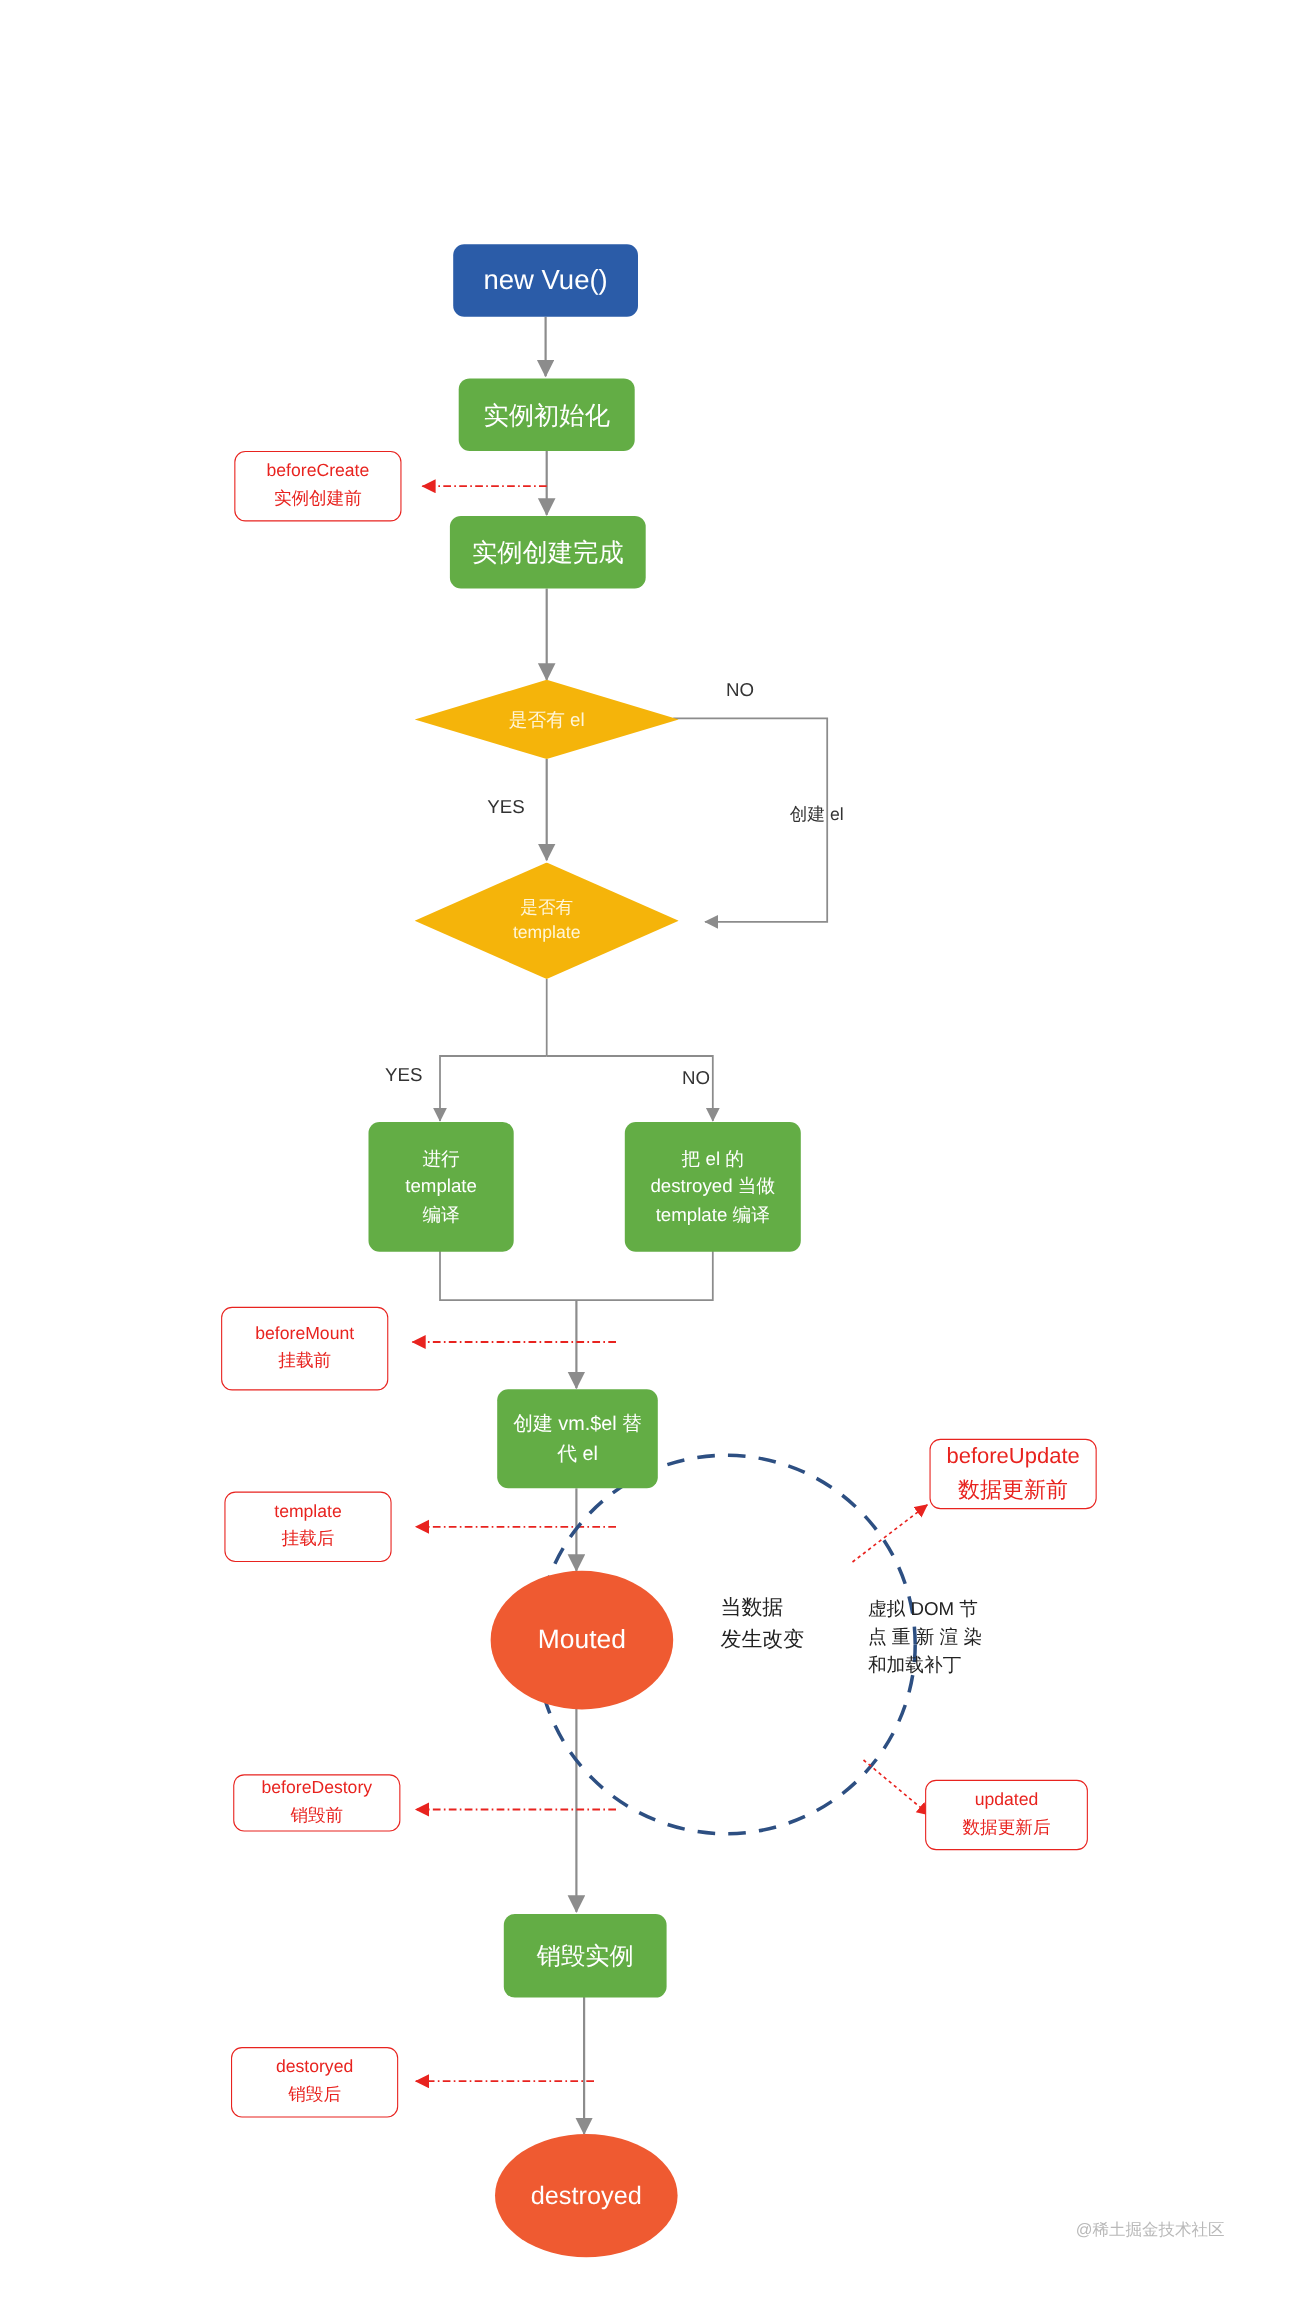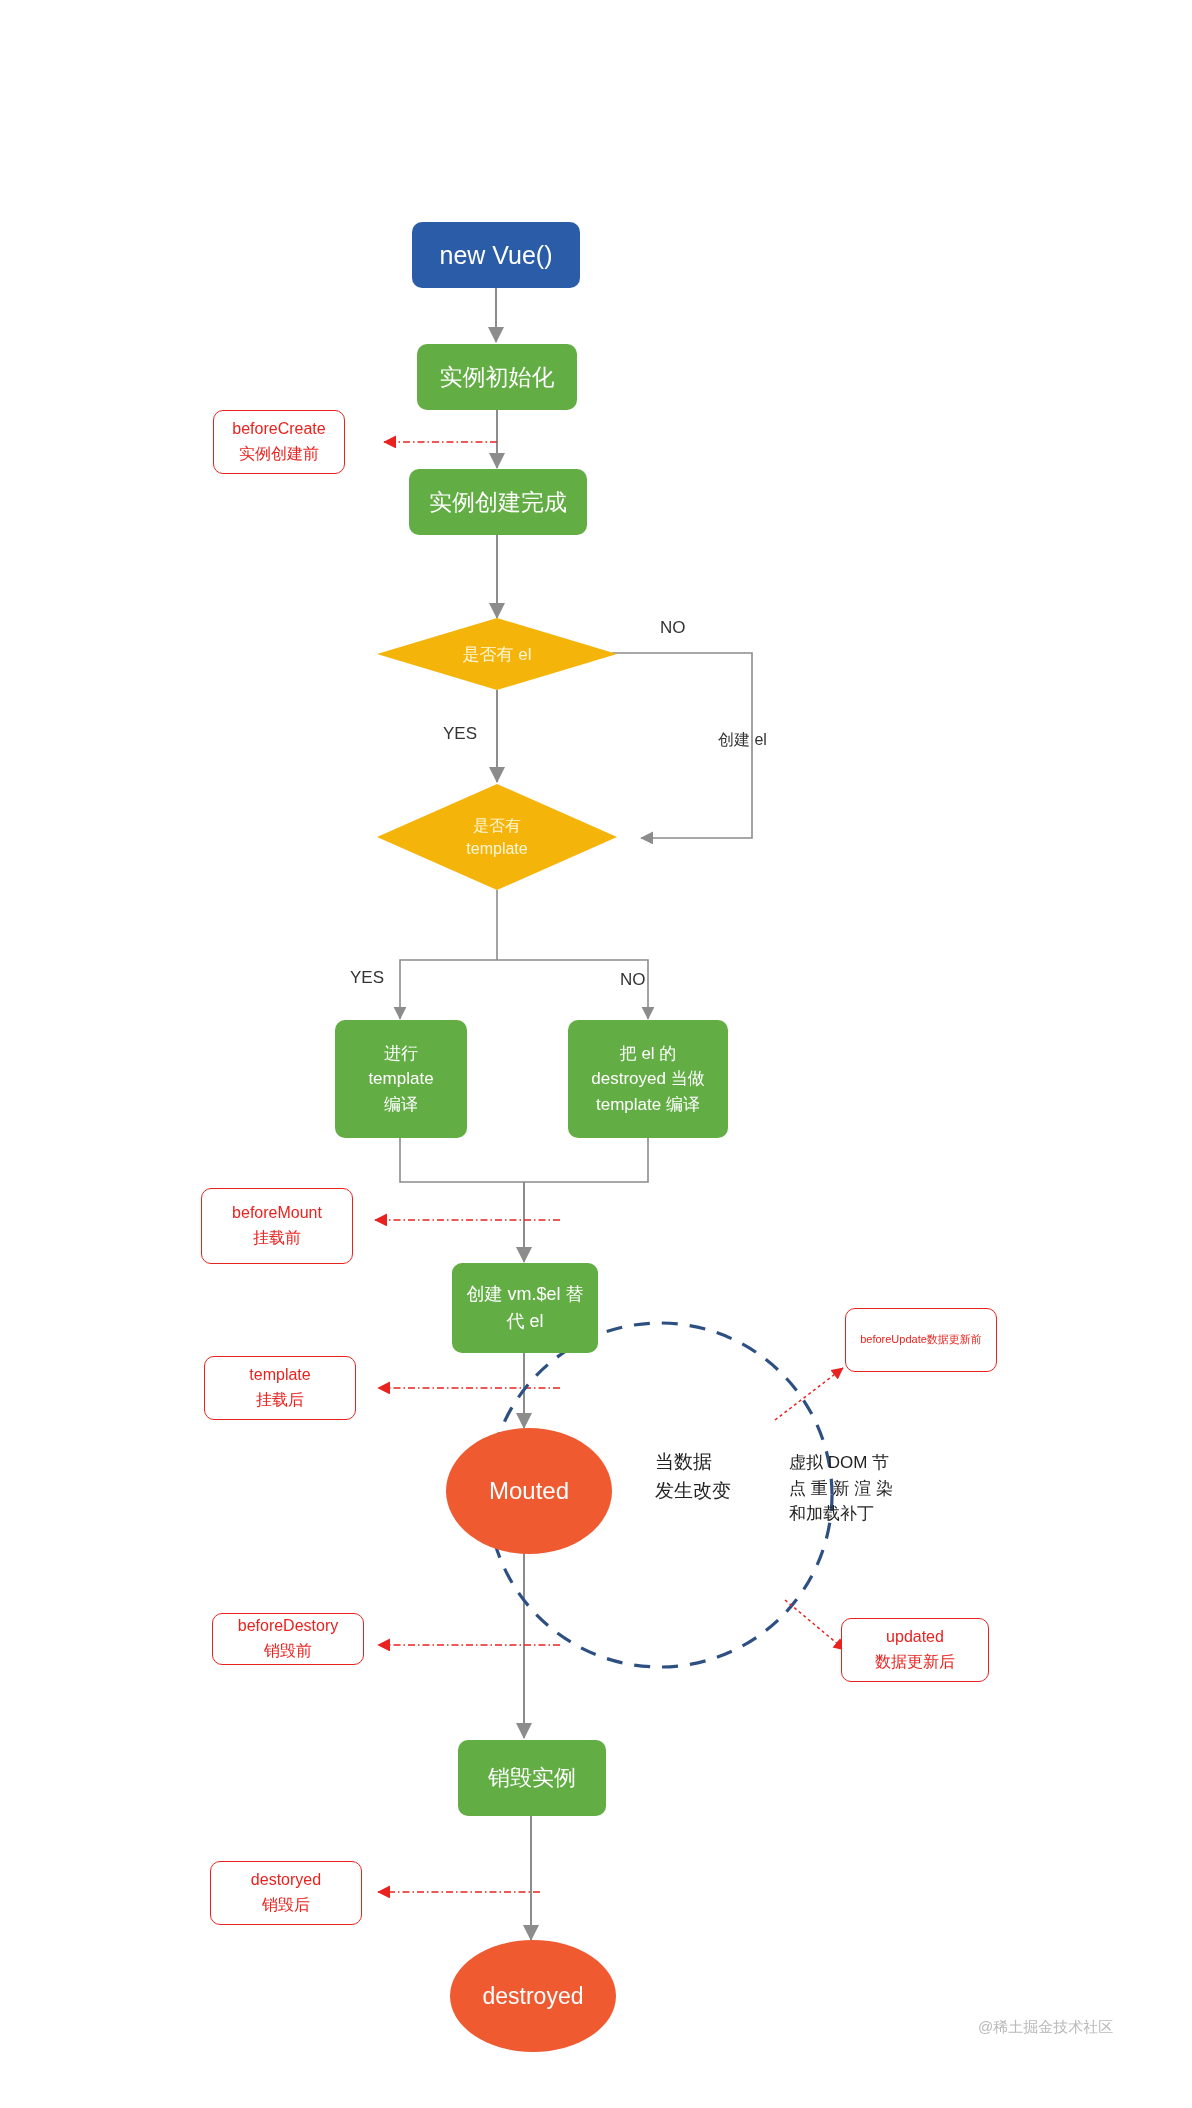"beforeCreate" div.node { width: 132px -> 152px }
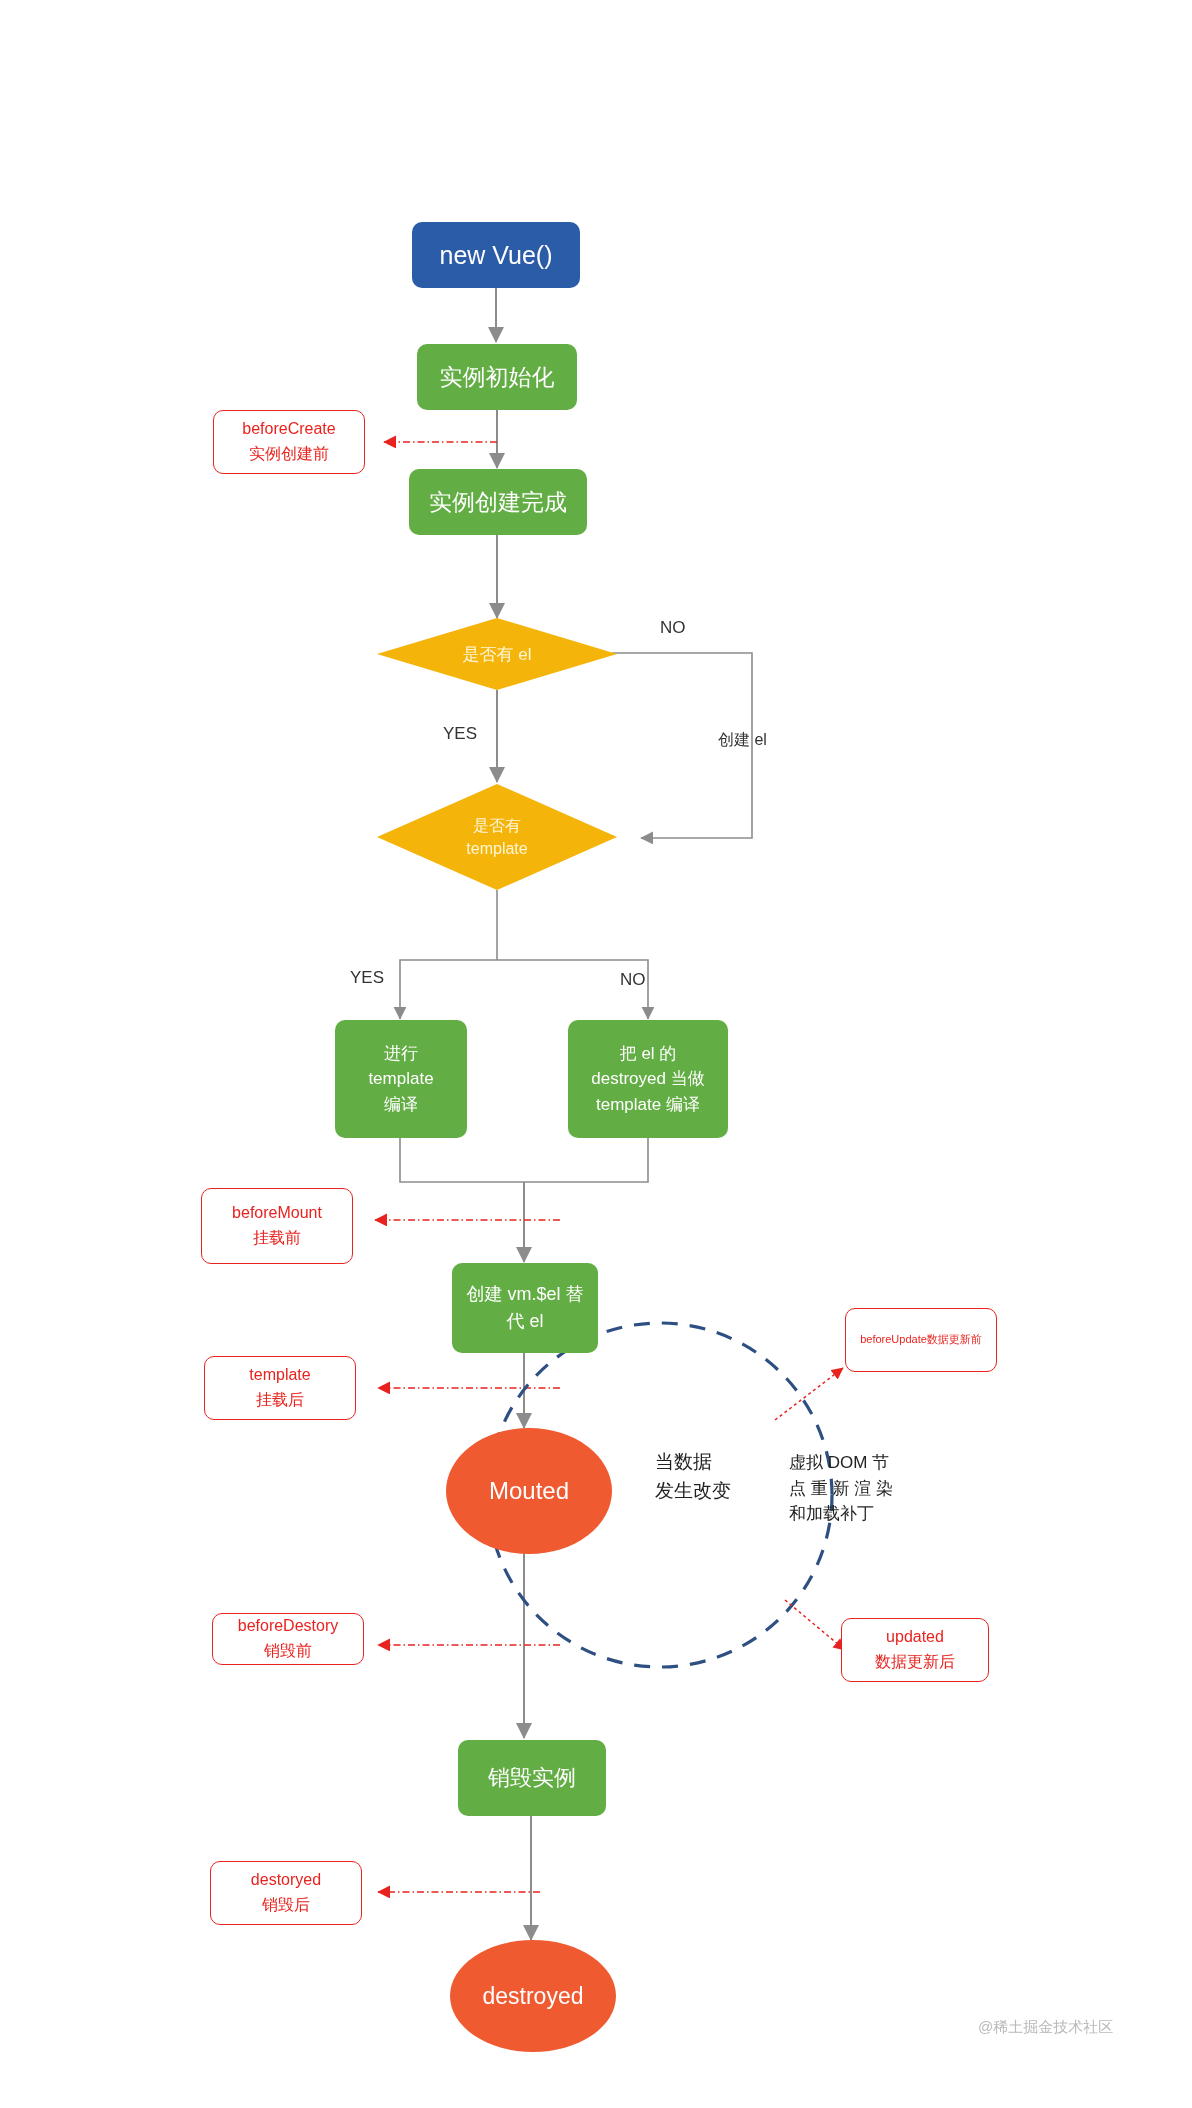"beforeUpdate" div.node { flex-direction: row -> column; font-size: 11px -> 20px }
